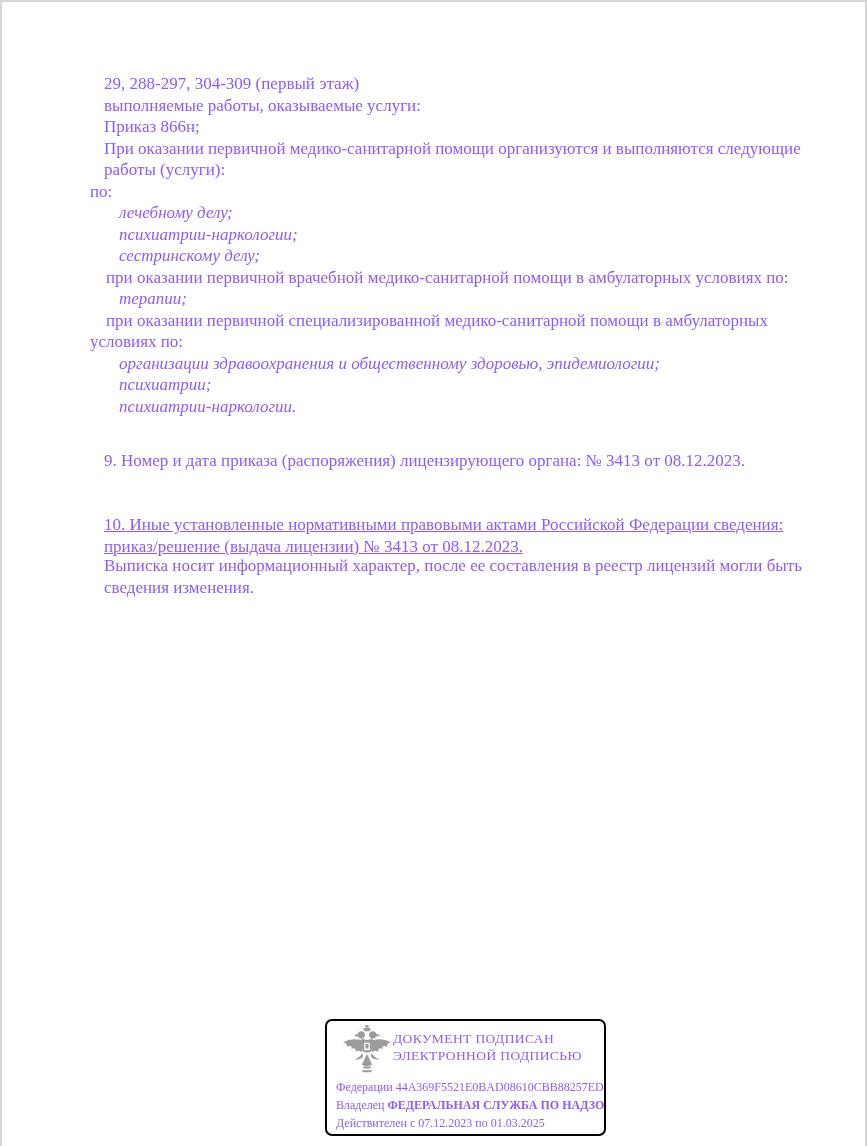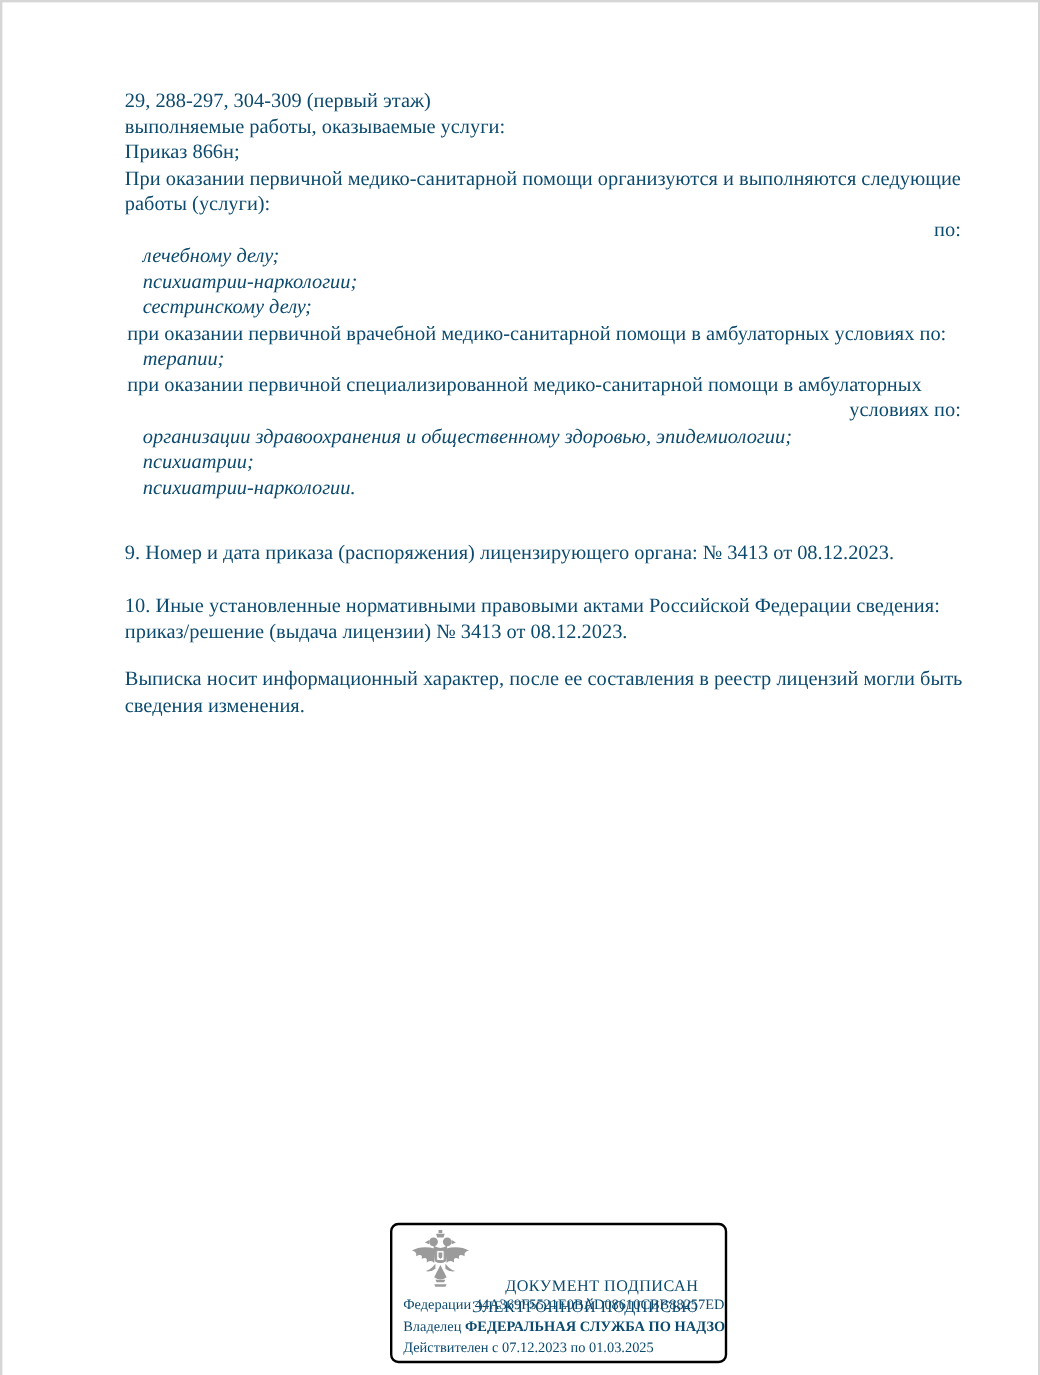"29, 288-297, 304-309 (первый этаж)" .page { color: #0c4a6e -> #8b5cf6 }
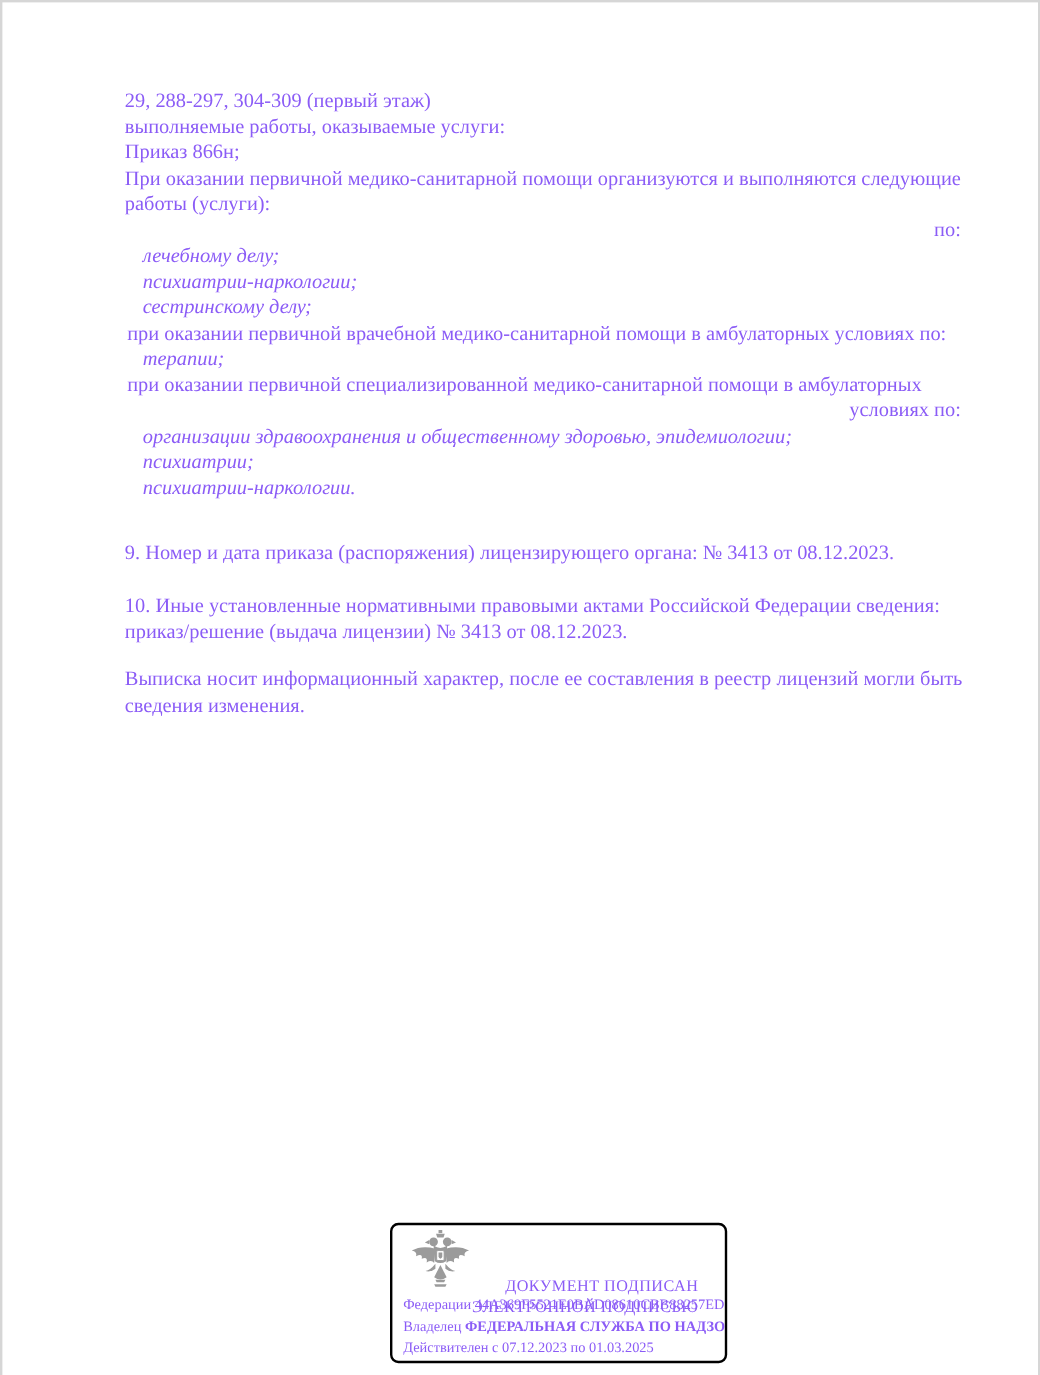"по:" .i0 { text-align: right -> none }
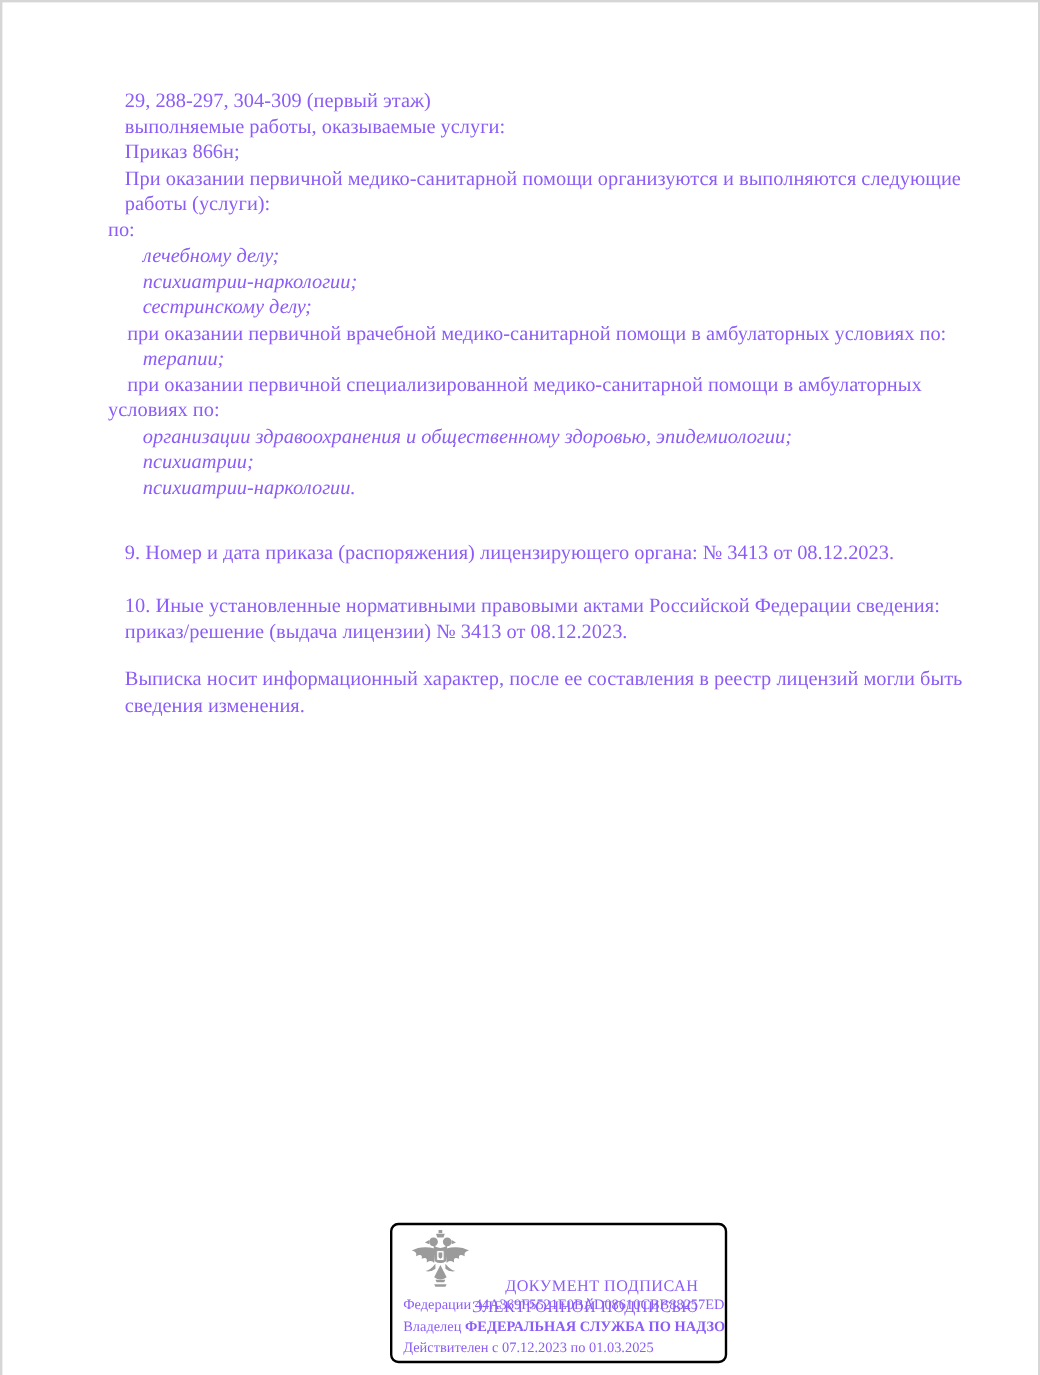"10. Иные установленные нормативными" .block-para10 { text-decoration: none -> underline; top: 492px -> 512px }
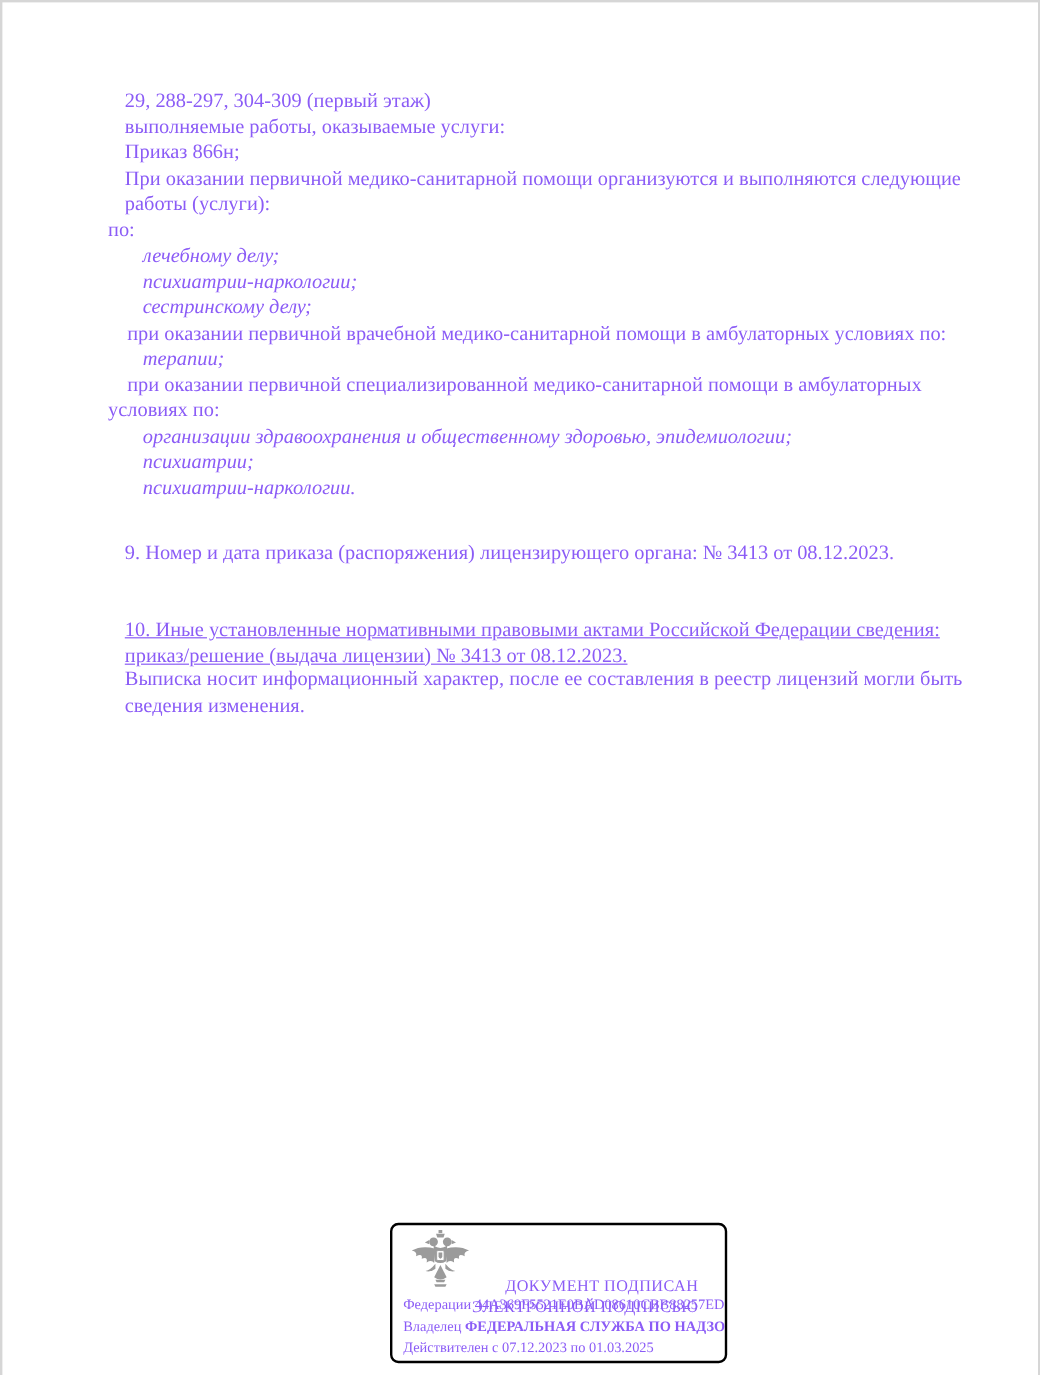"ДОКУМЕНТ ПОДПИСАН" .stamp-title { margin-top: 33px -> none; right: 22px -> 0; text-align: right -> left }
